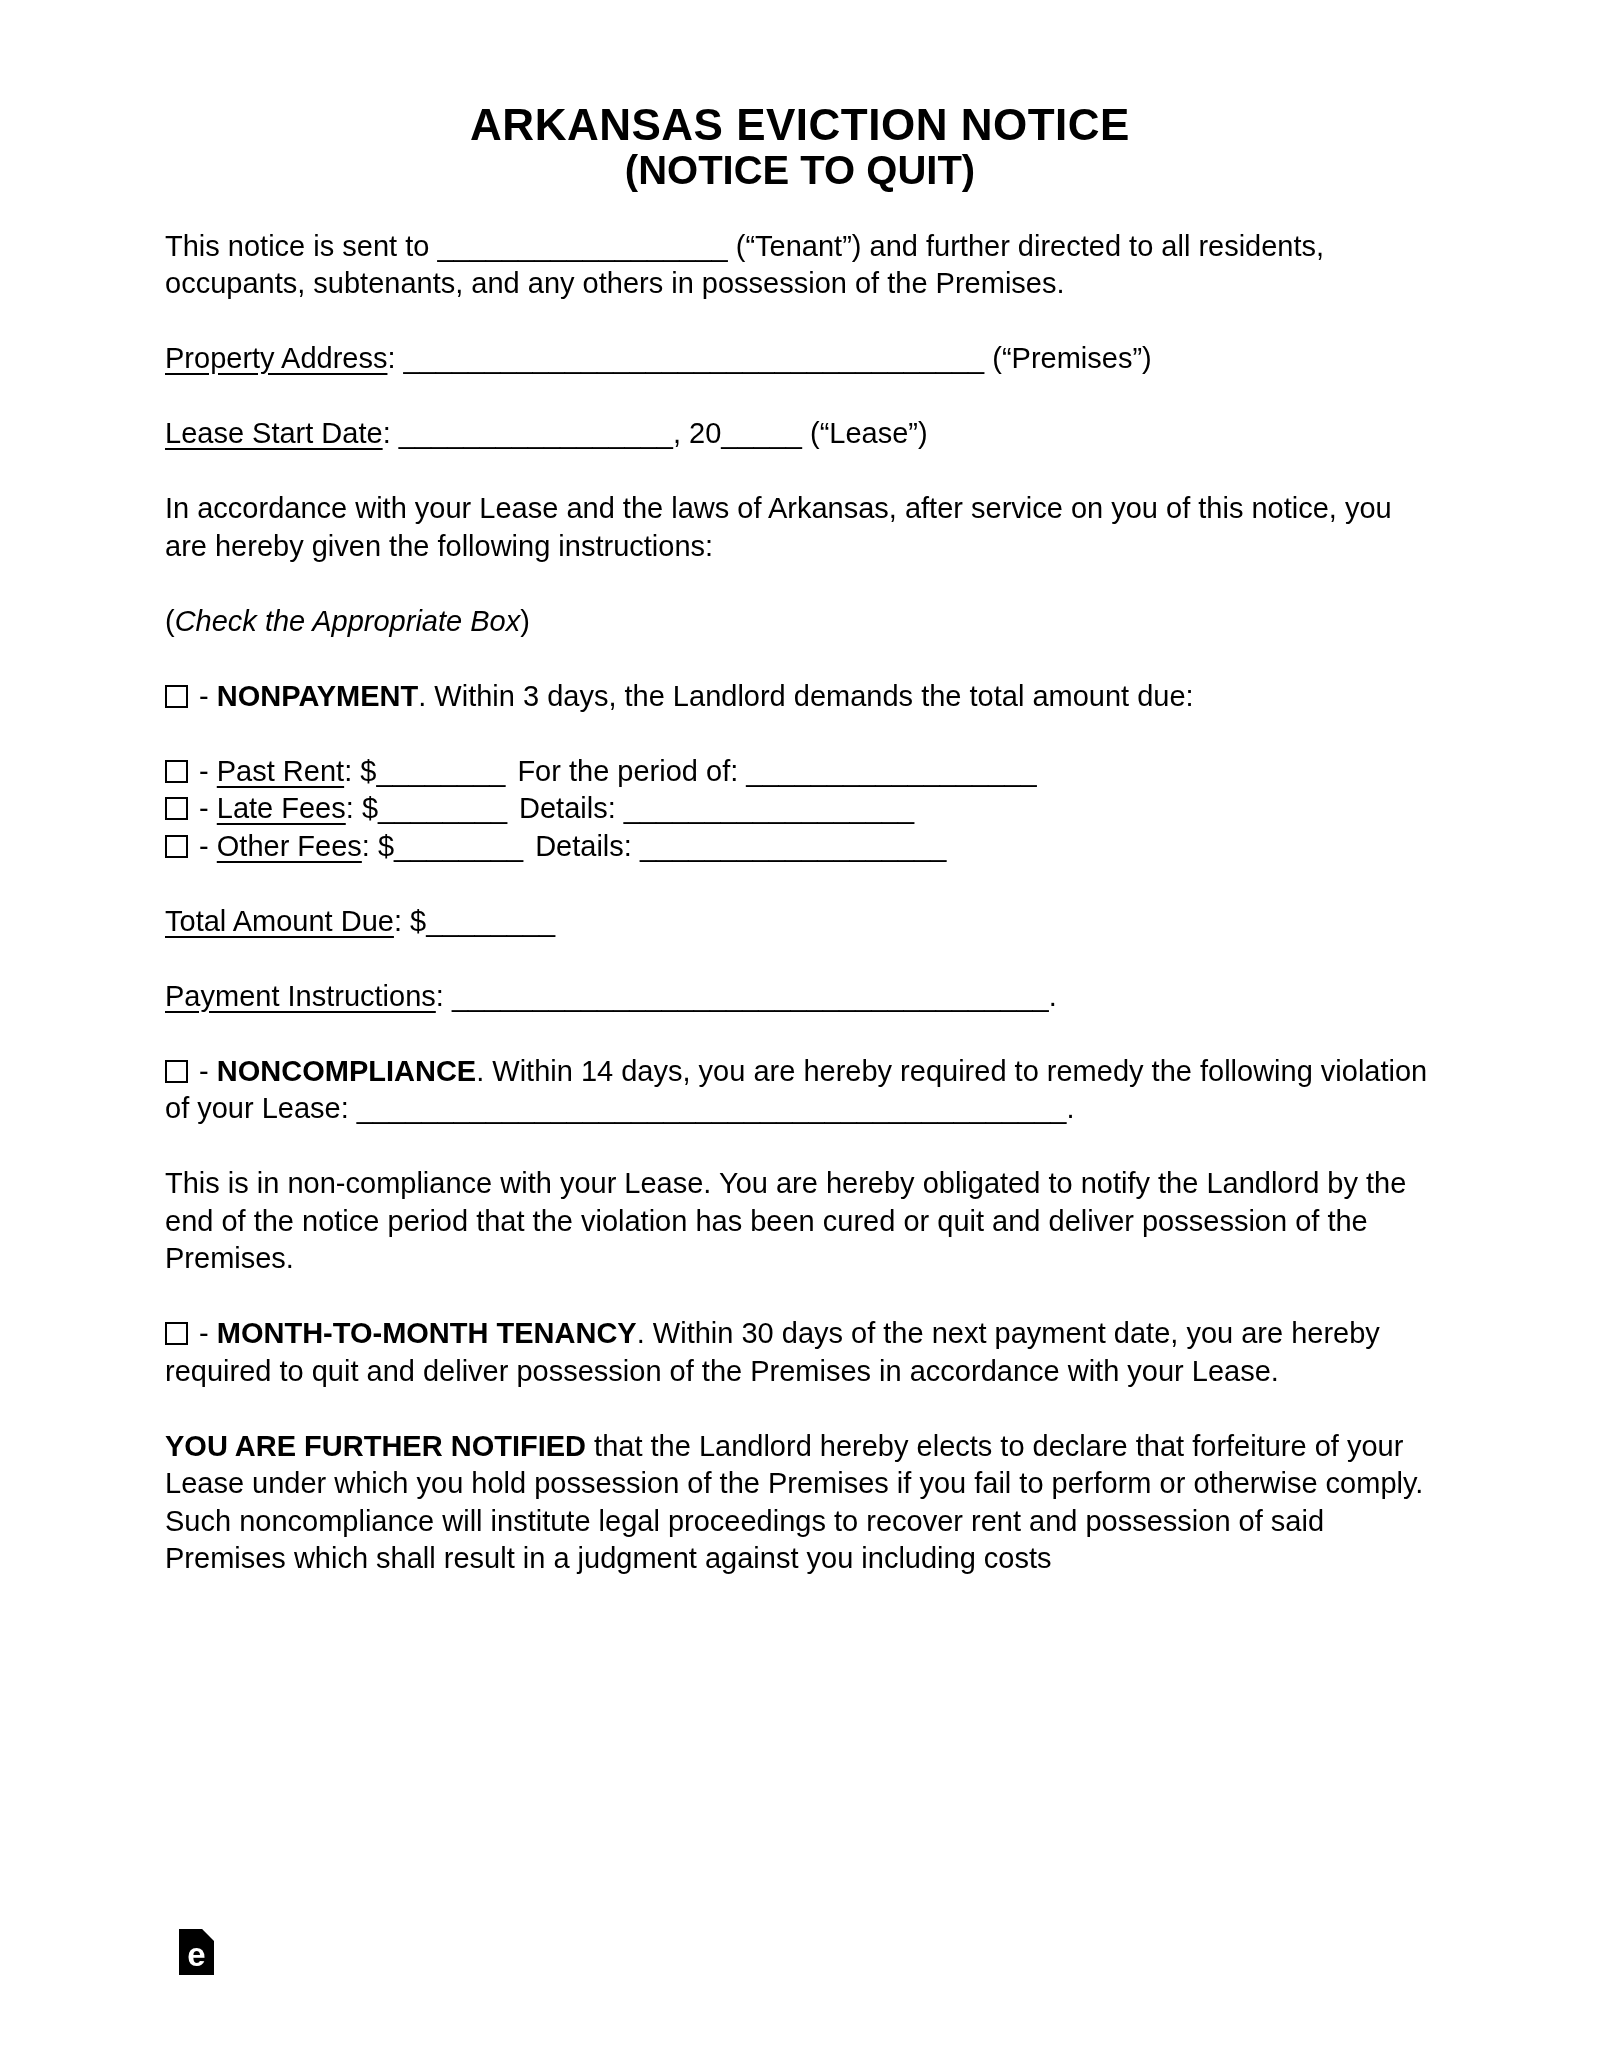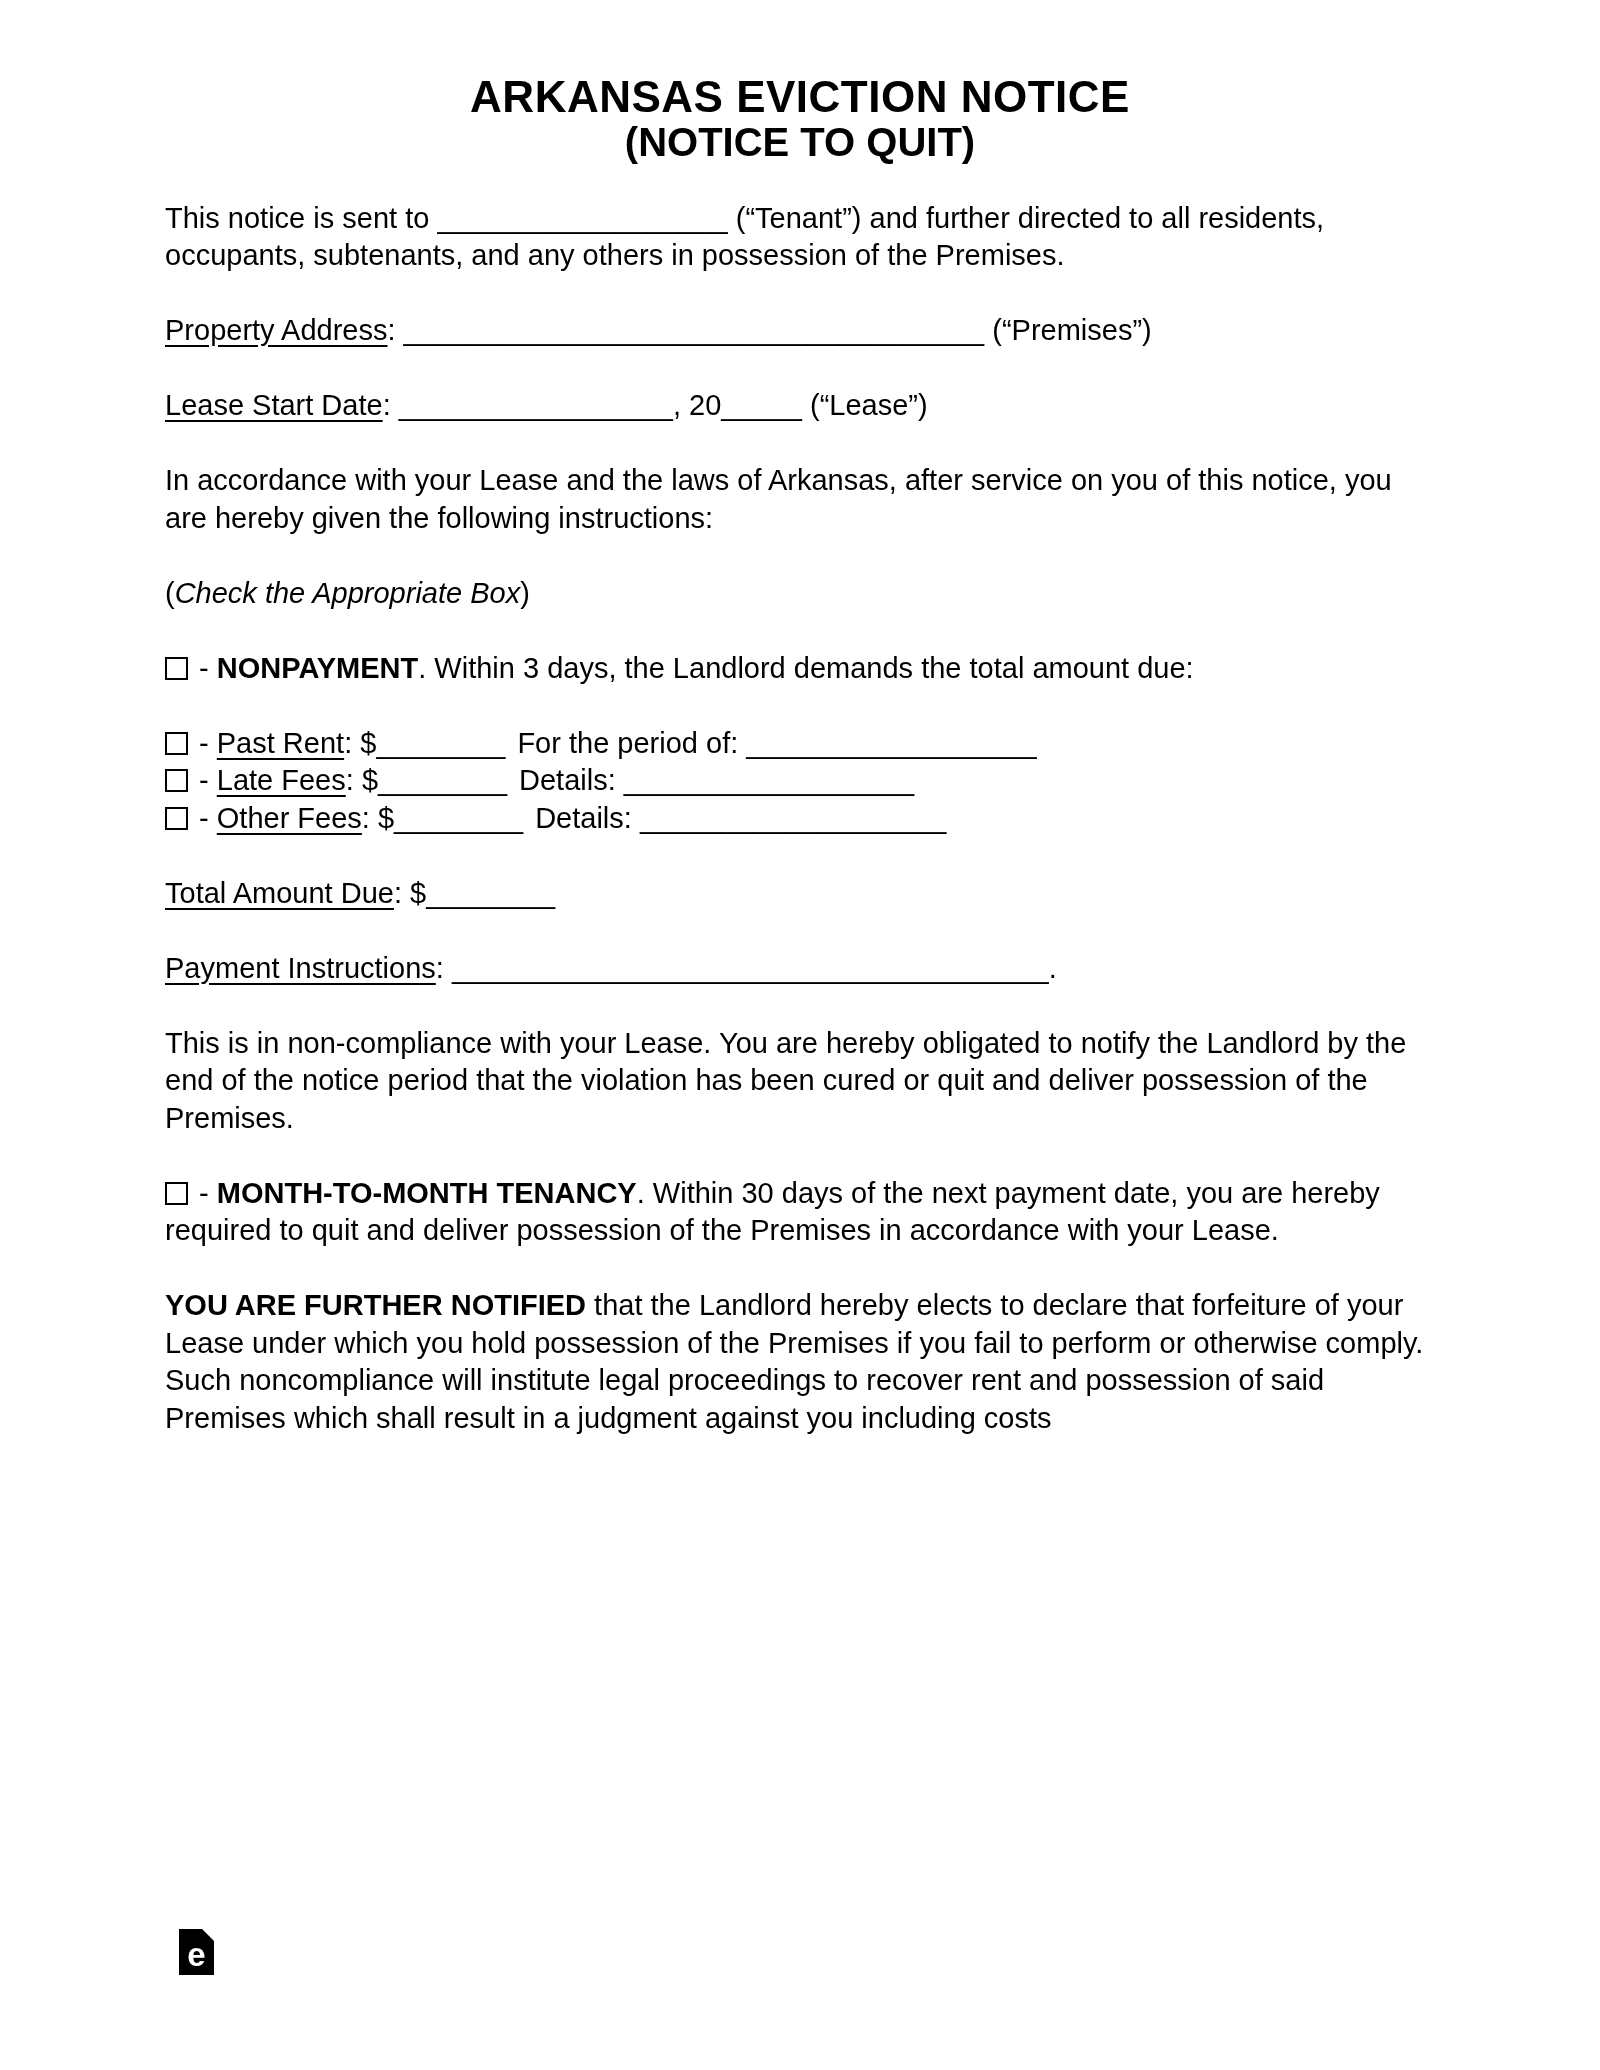"ARKANSAS EVICTION NOTICE" .title { padding-top: 72px -> 100px }
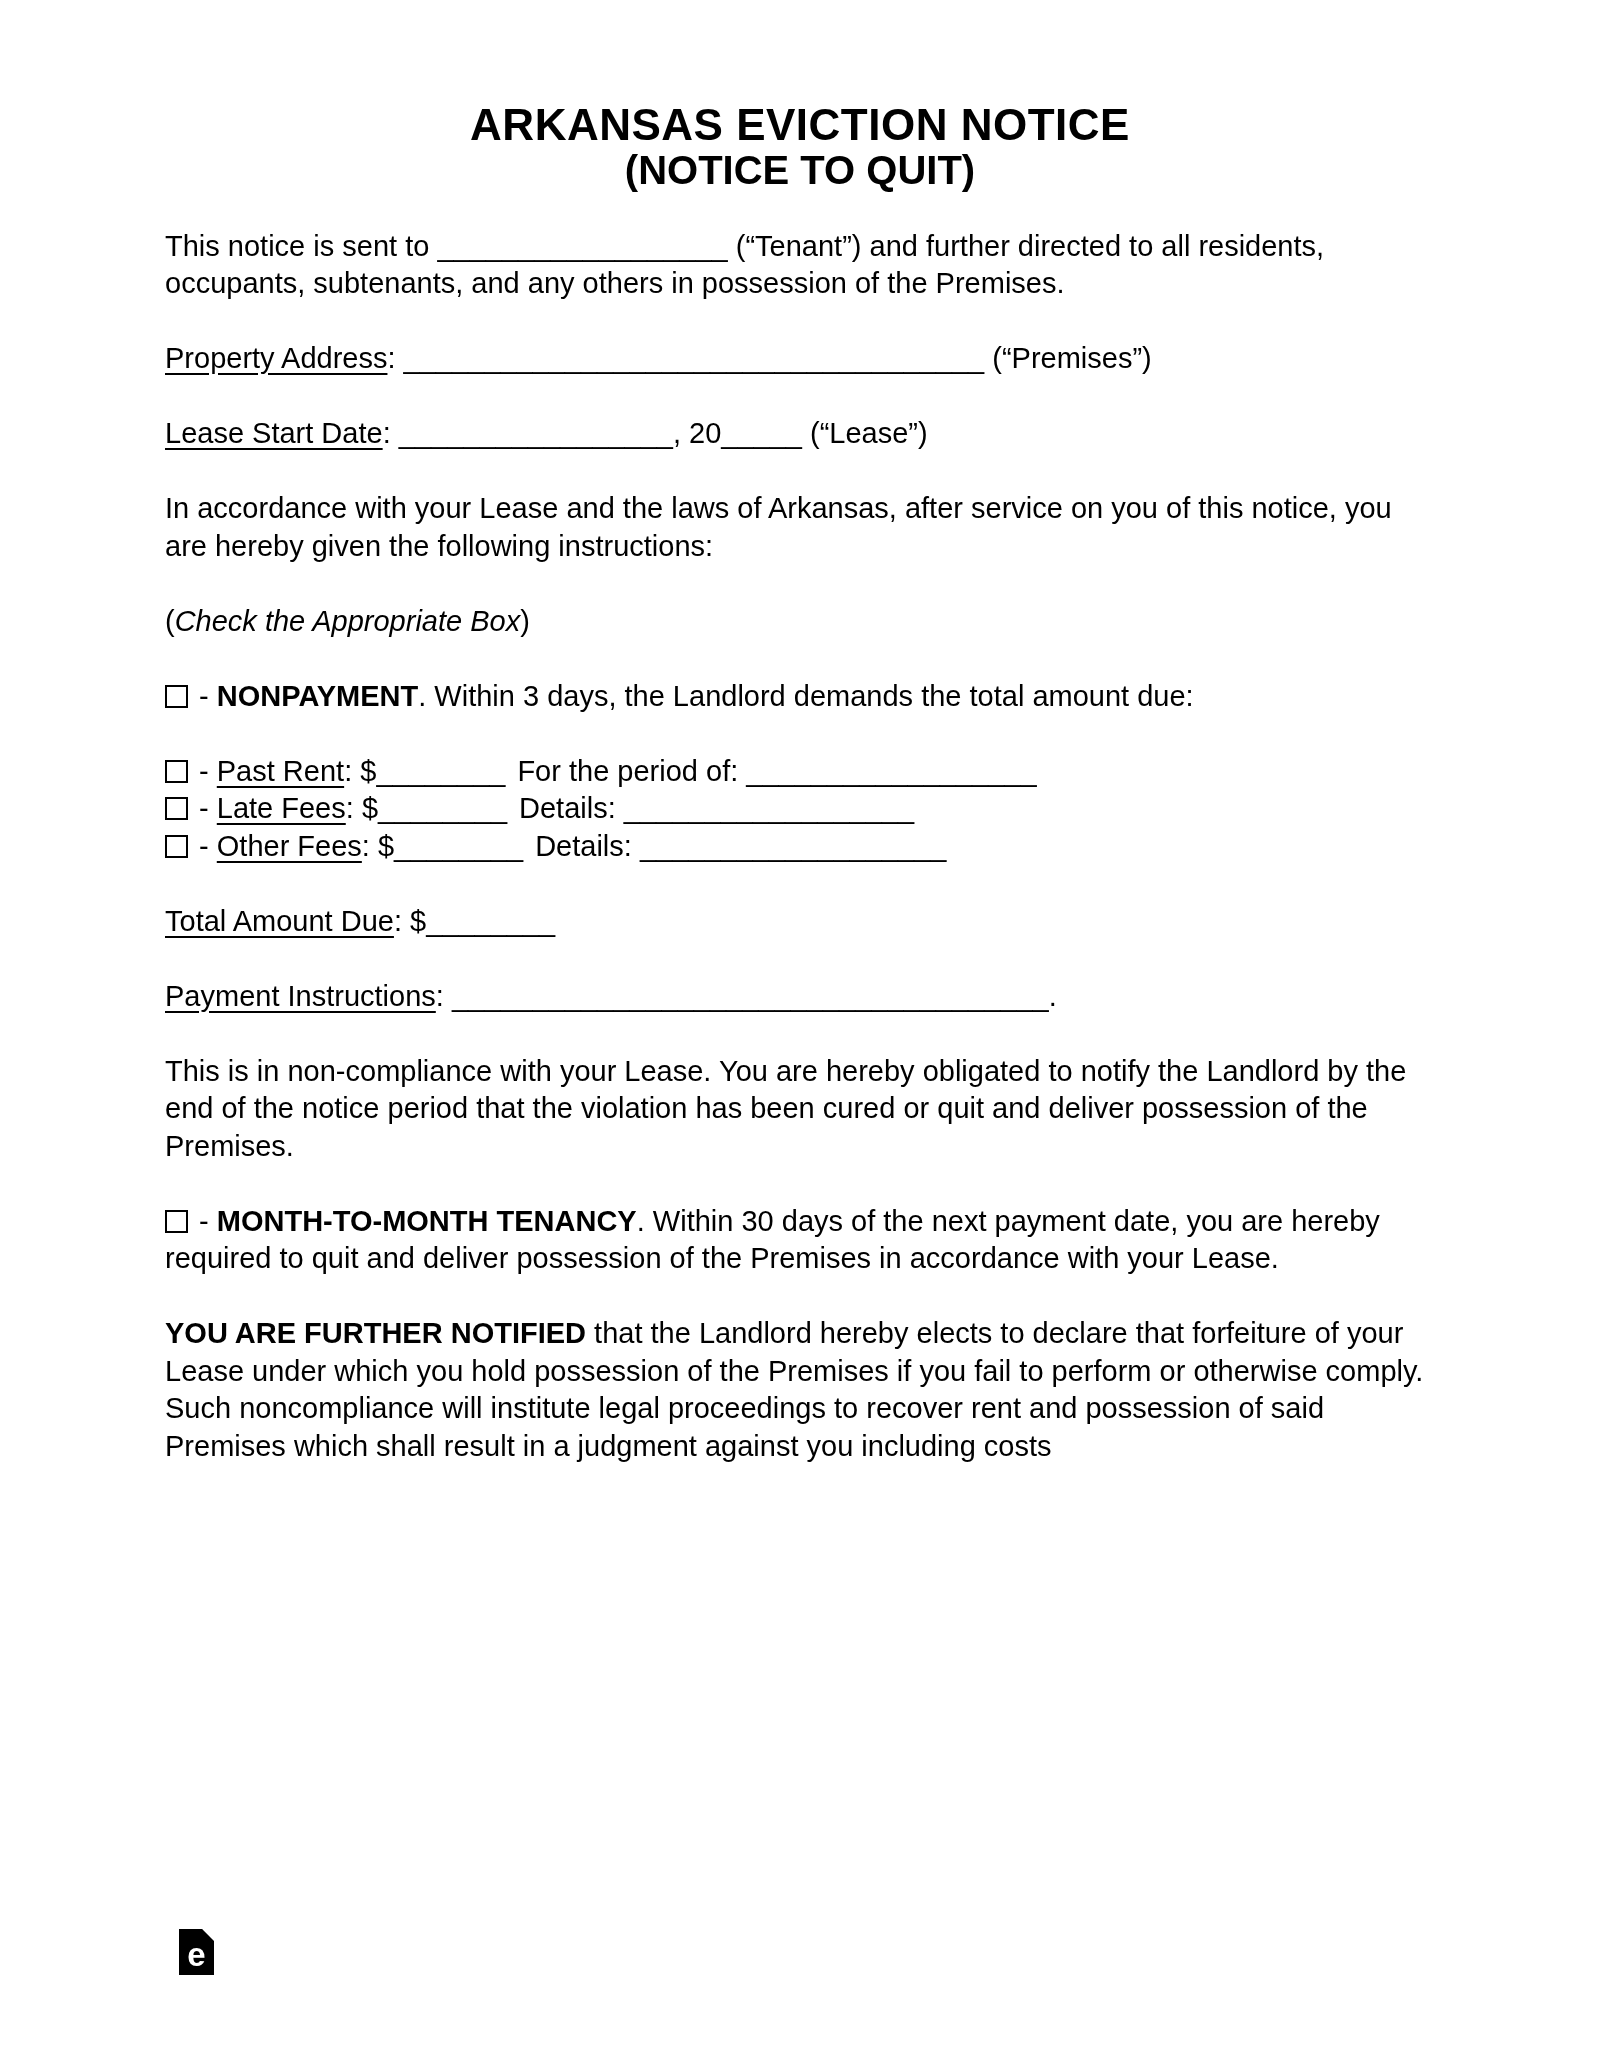"- NONCOMPLIANCE. Within 14 days," p.line { html: none -> <p><span></span><span> - </span><span>NONCOMPLIANCE</span><span>. Within 14 days, you are hereby required to remedy the following violation of your Lease: </span><span>____________________________________________</span><span>.</span></p> }
